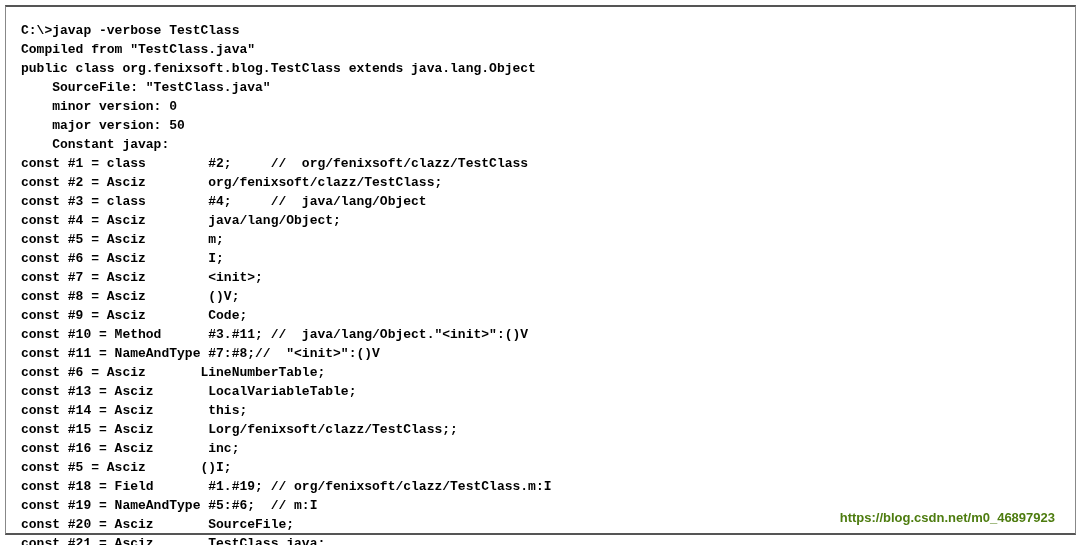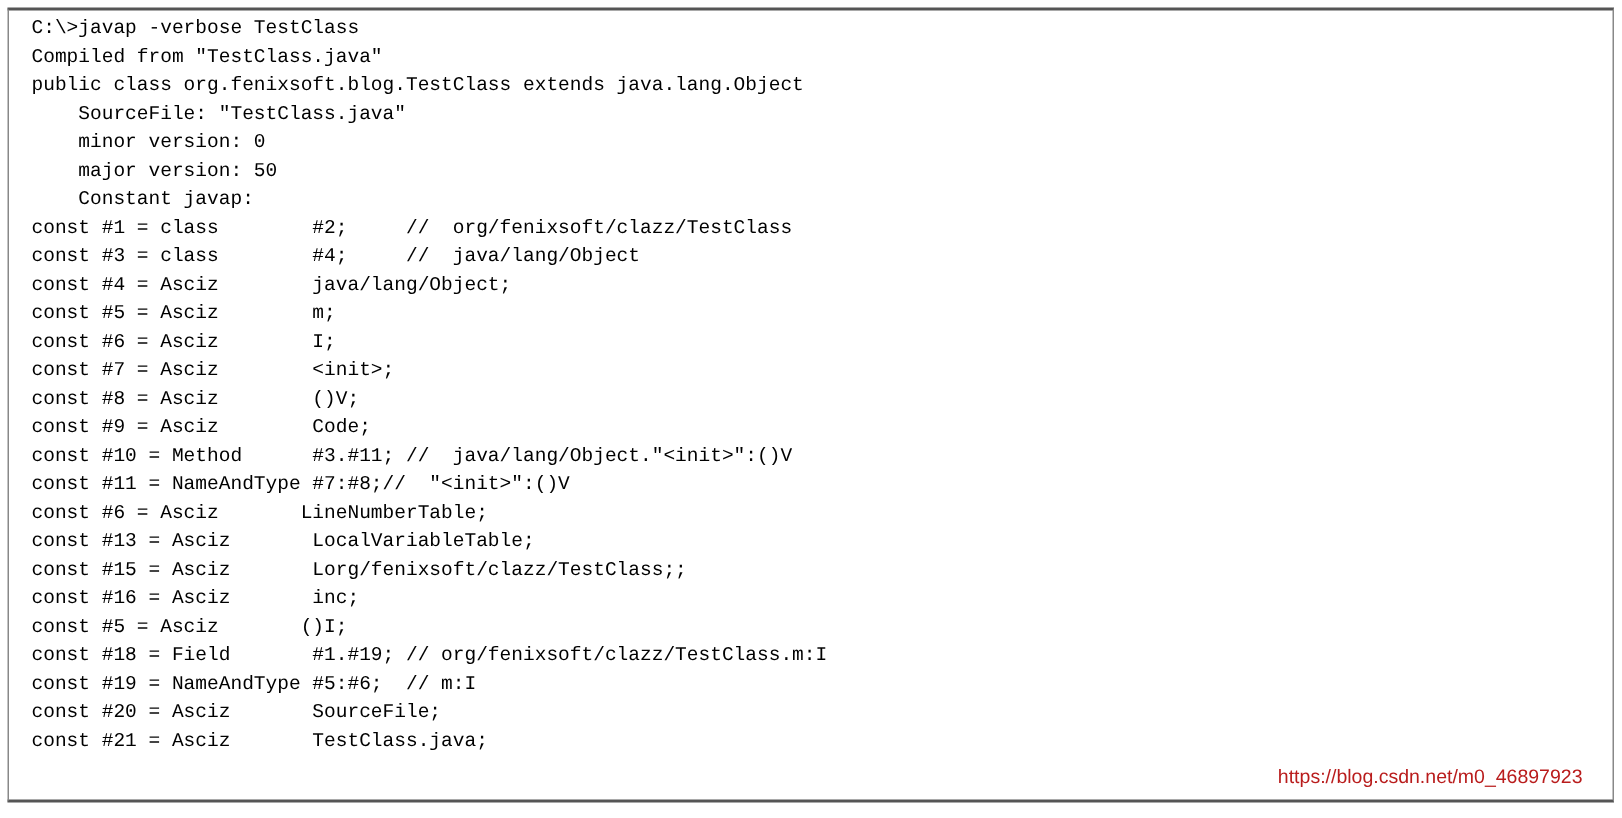"C:\>javap -verbose TestClass" .container { font-weight: none -> bold; padding: 2px 15px -> 14px 15px }
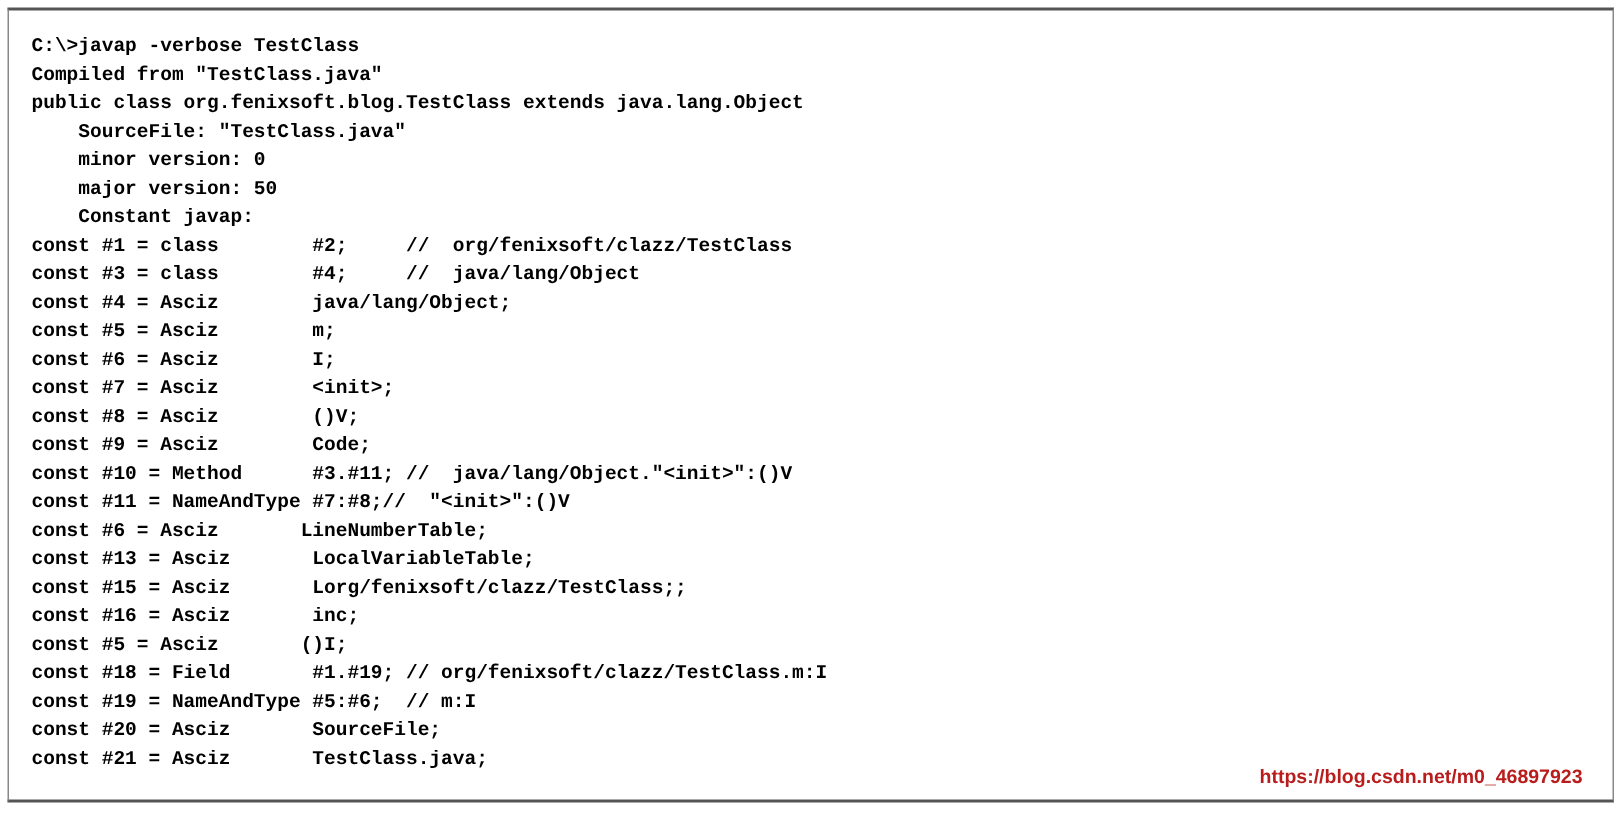"const #2 = Asciz" div.code-line { html: none -> <div>const #2 = Asciz org/fenixsoft/clazz/TestClass;</div> }
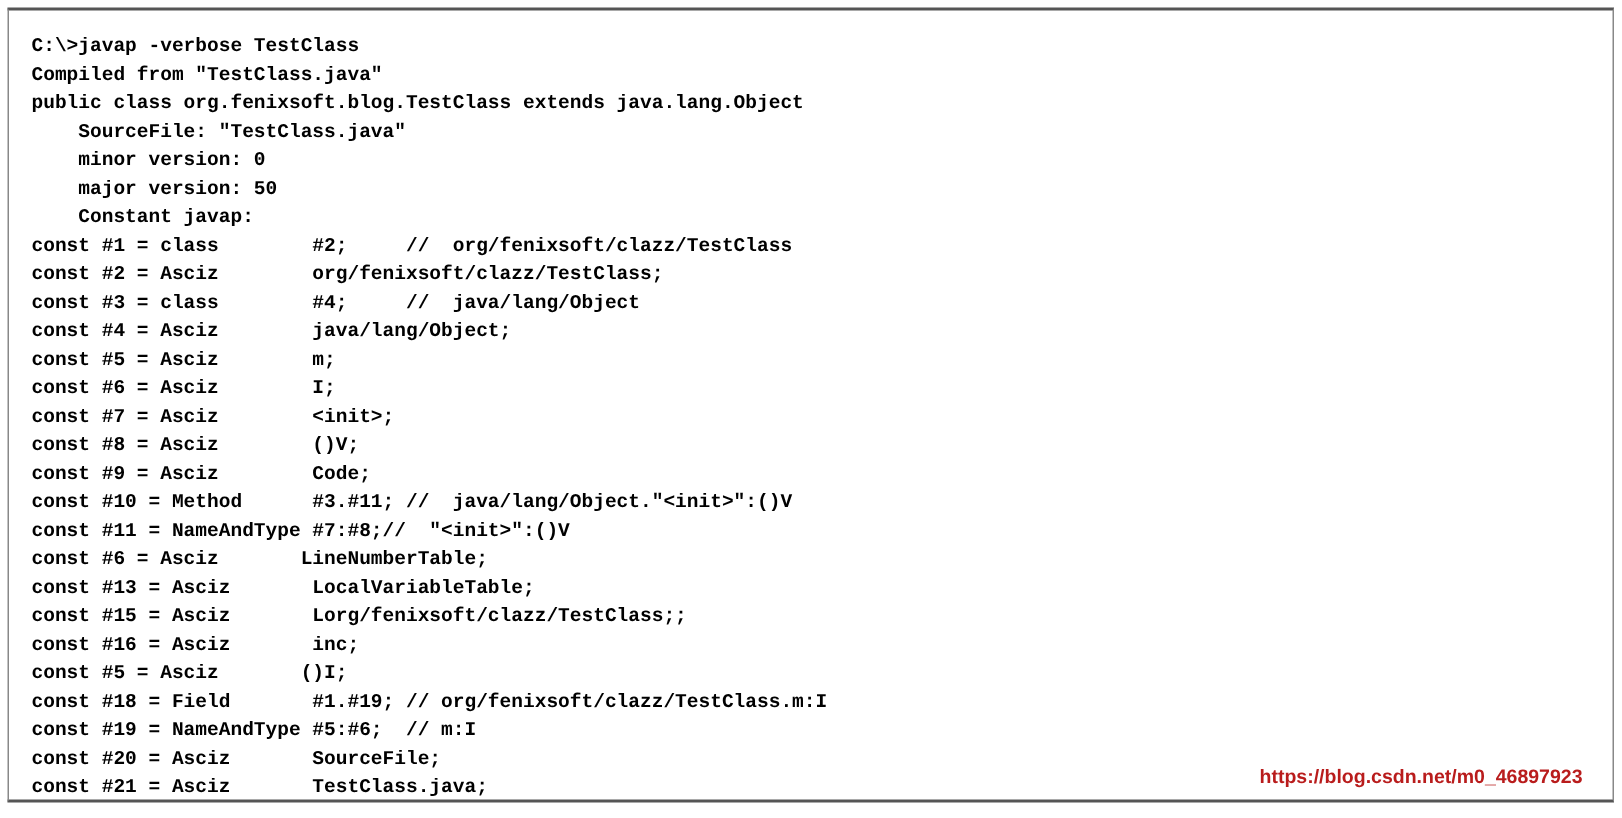"const #14 = Asciz this;" div.code-line { html: none -> <div>const #14 = Asciz this;</div> }
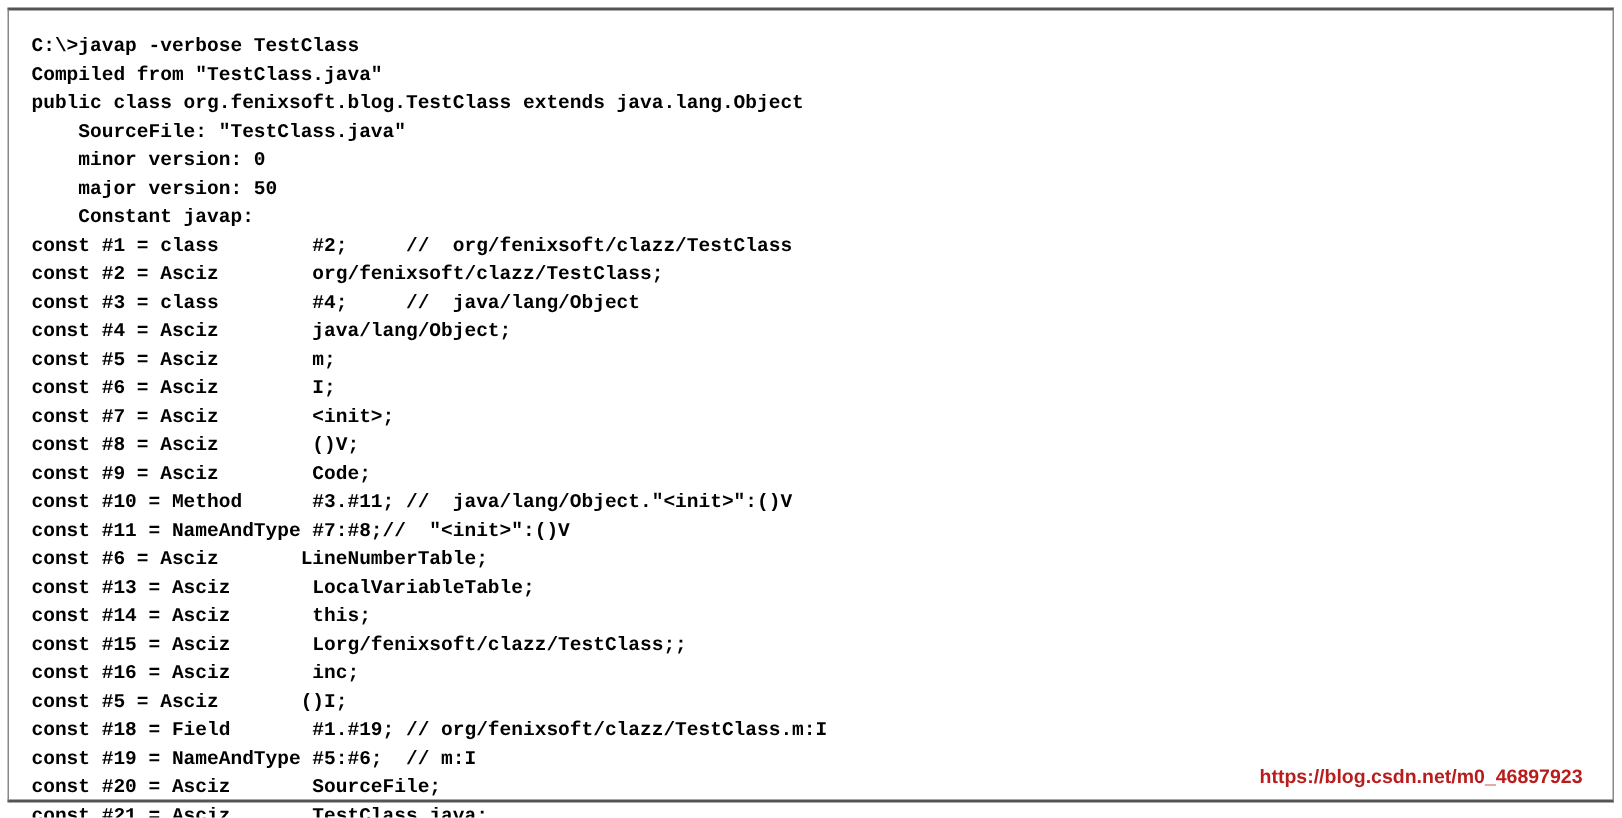"https://blog.csdn.net/m0_46897923" .watermark { color: #b91c1c -> #4d7c0f }
